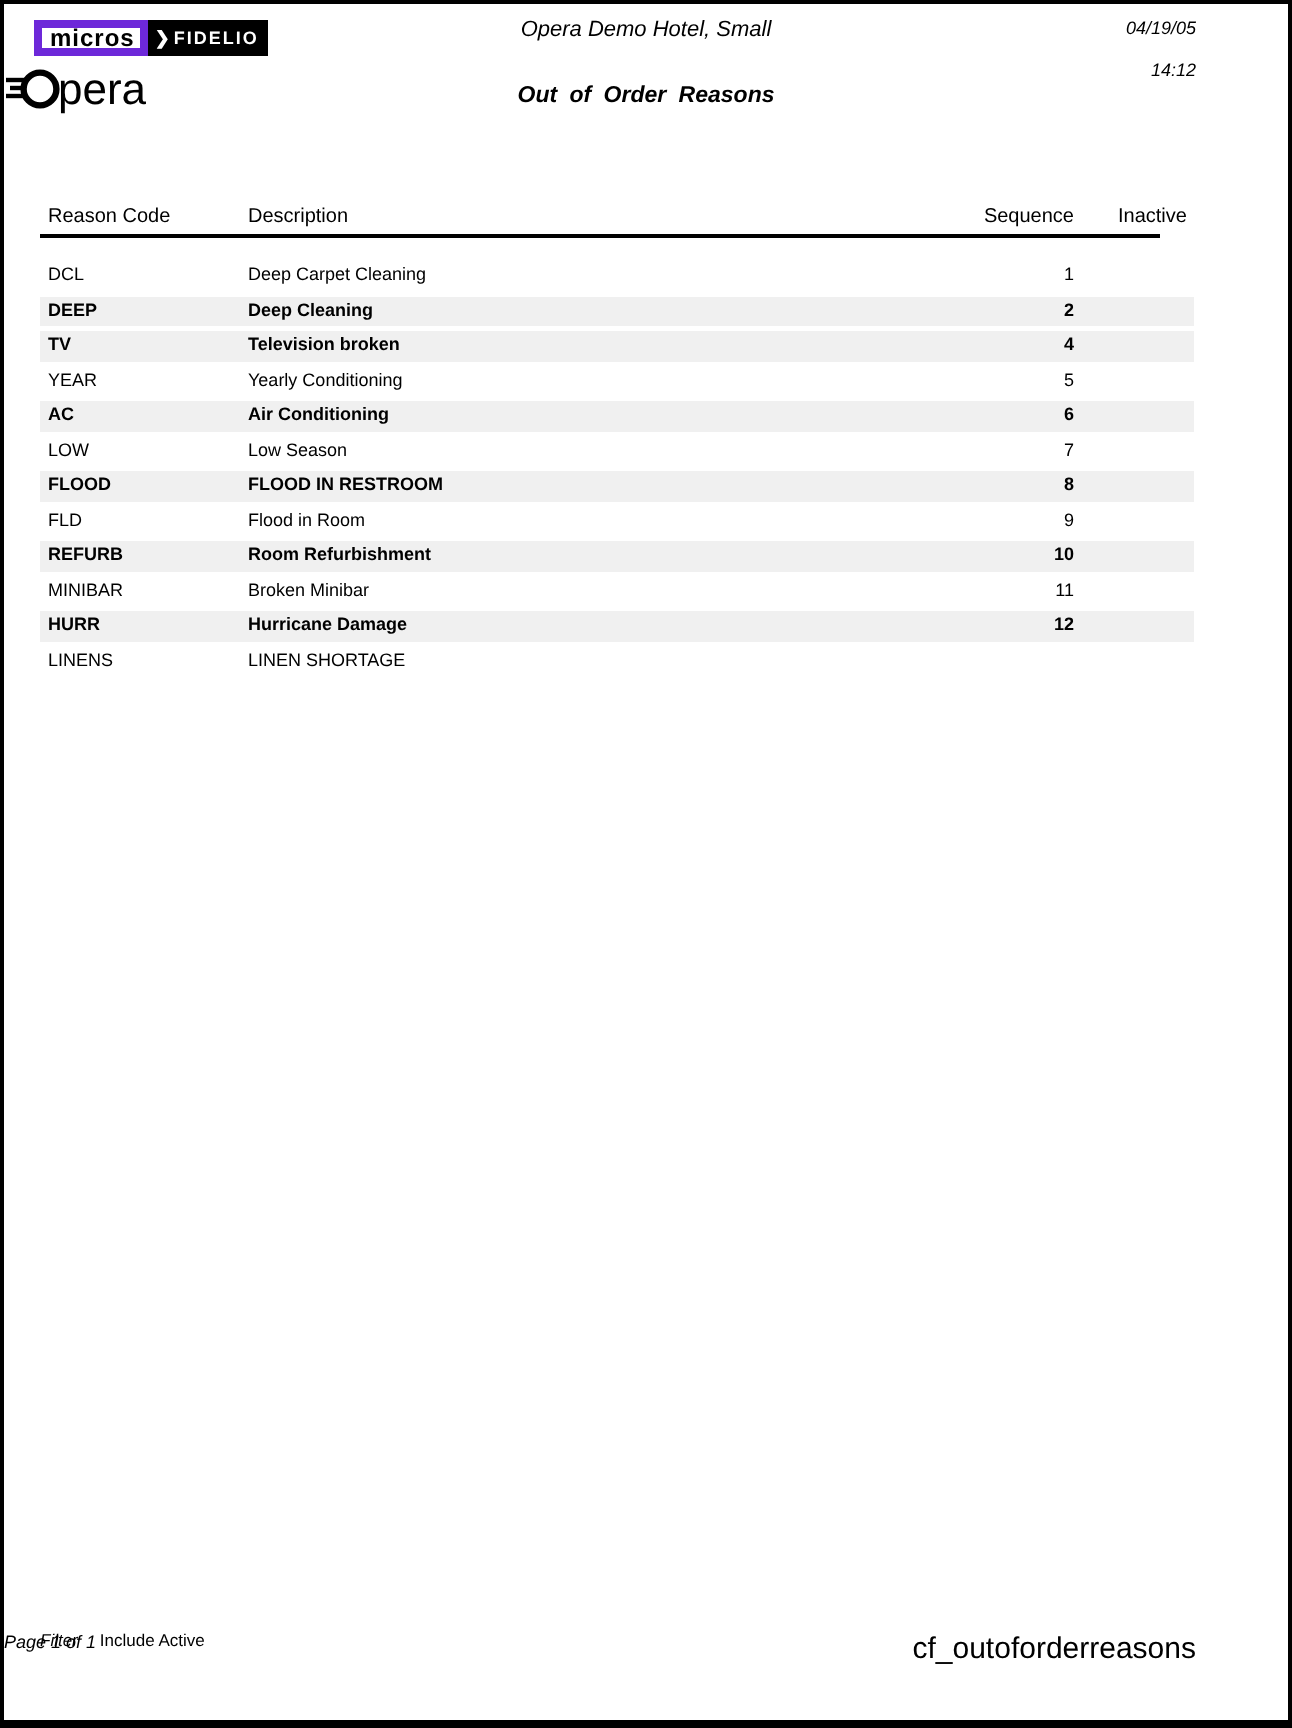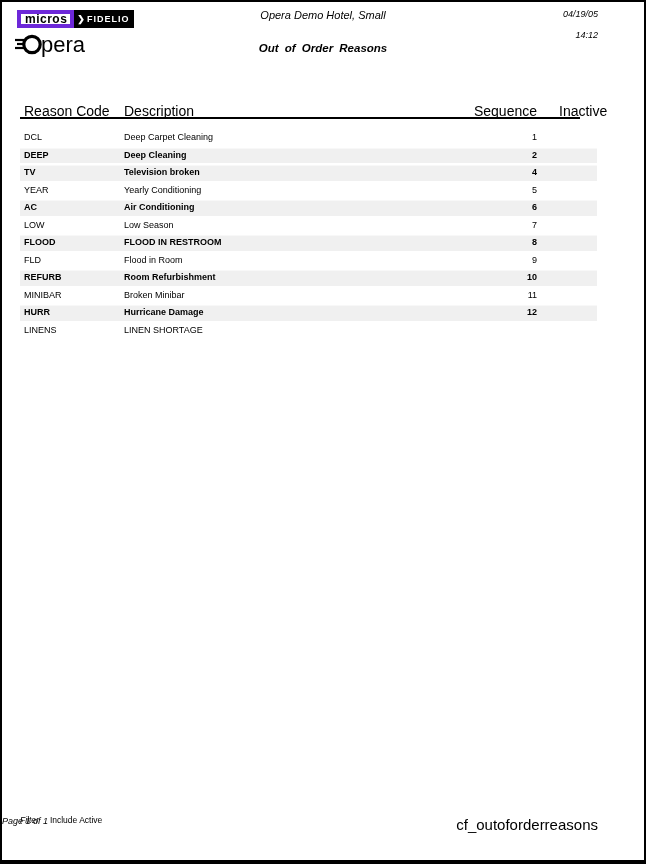"pera" .logo-opera { left: 12px -> 0 }
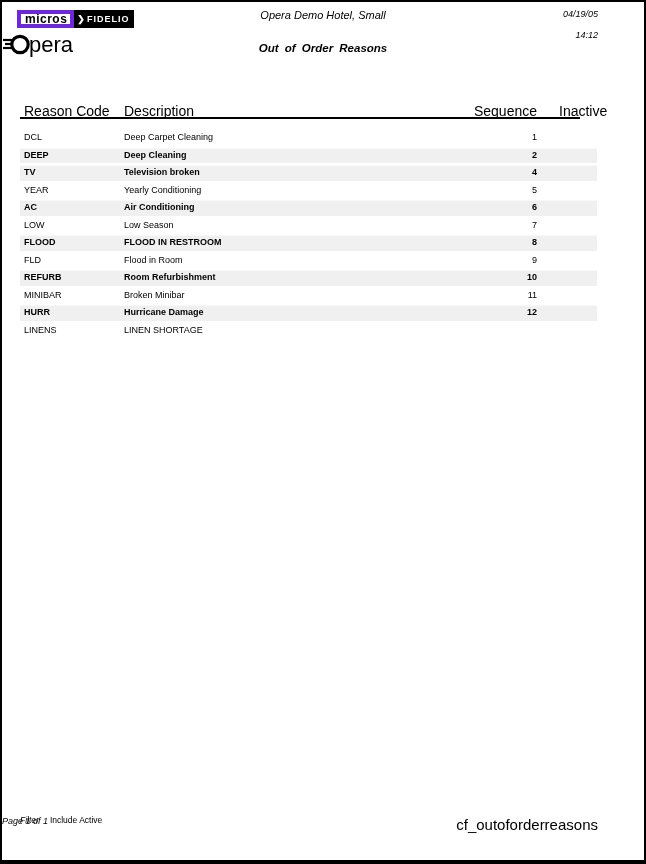"Reason Code" .thead { font-size: 14px -> 10px }
